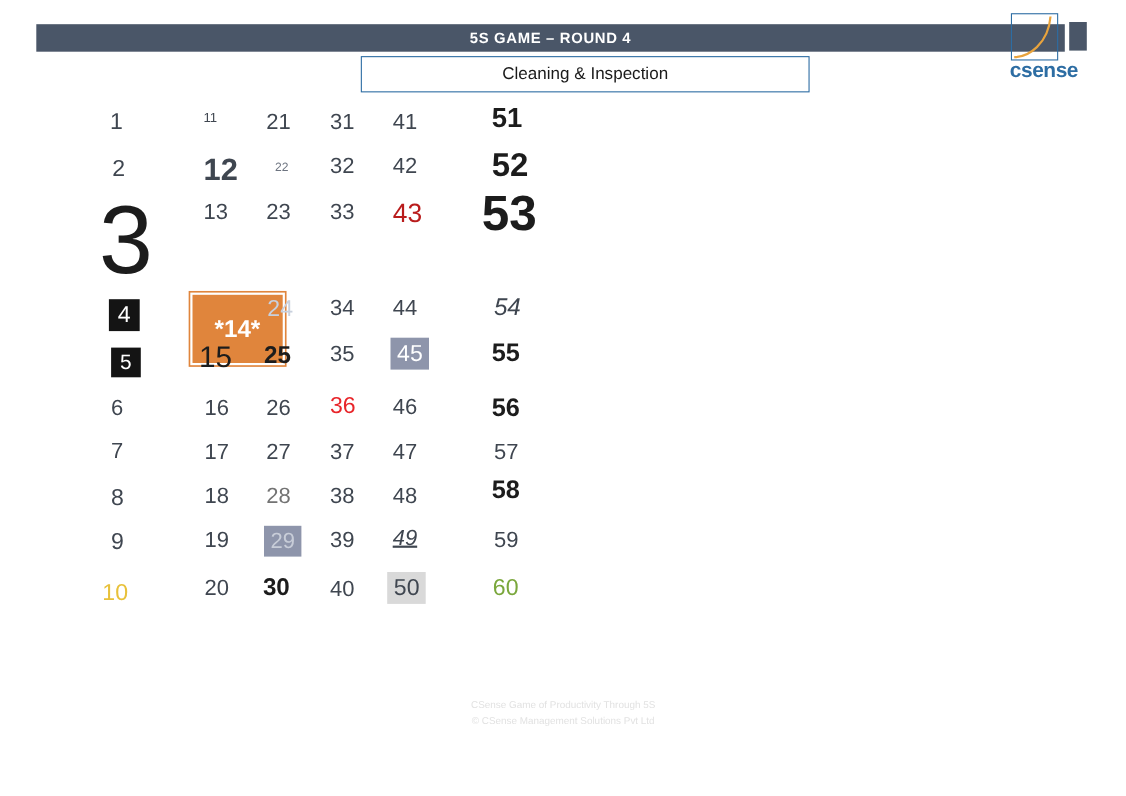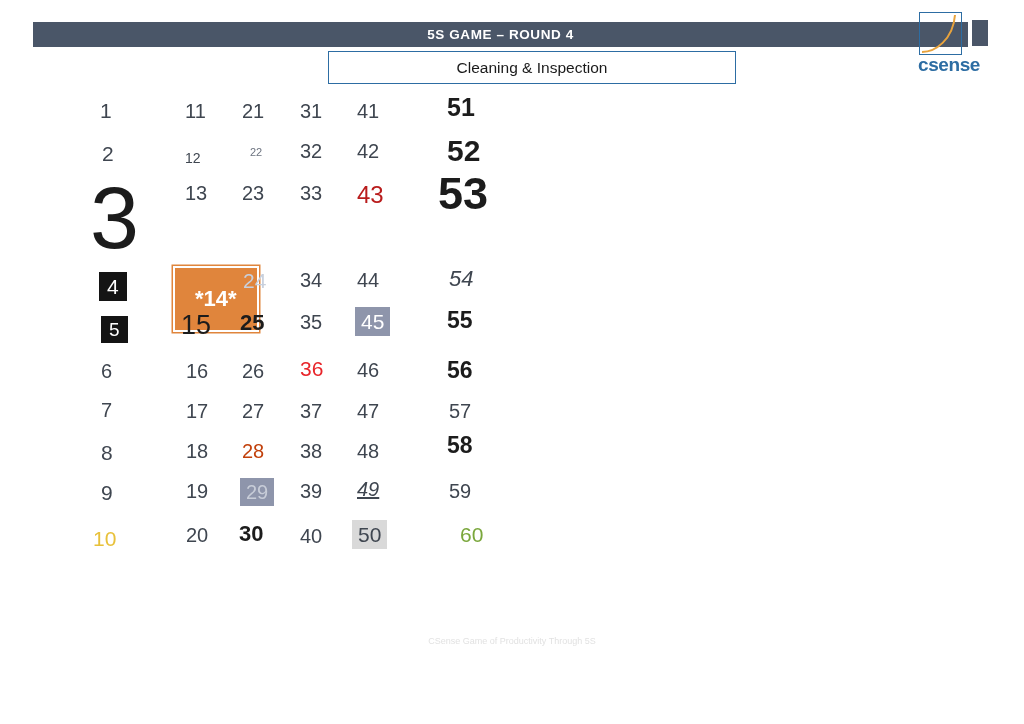"11" span.nv { font-size: 20px -> 12px }
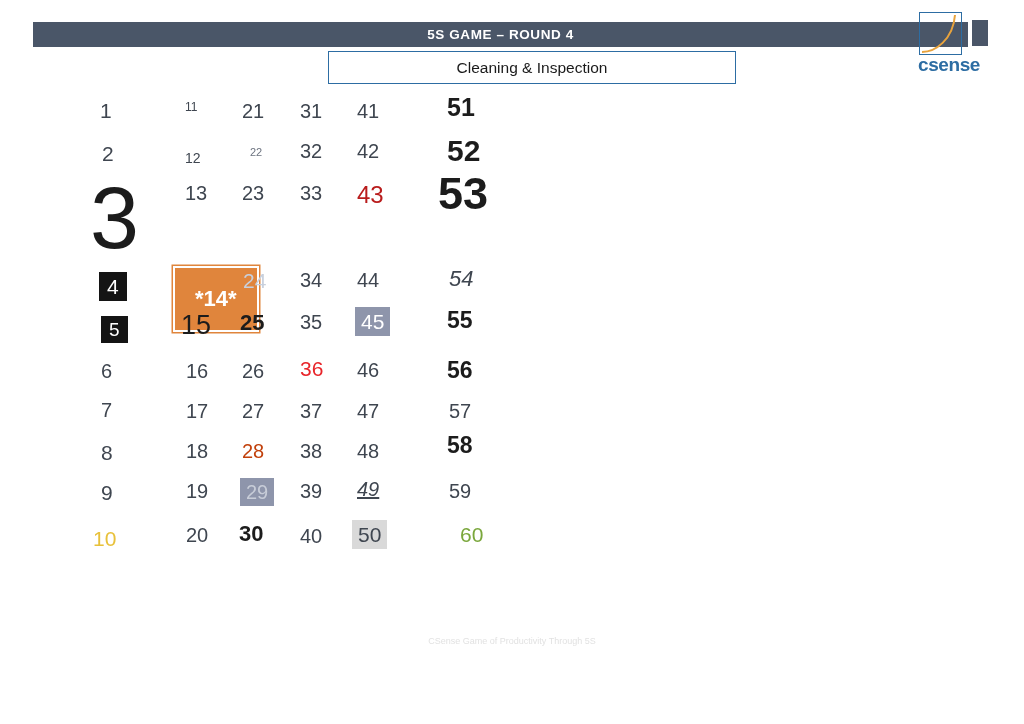"12" span.nv { font-size: 14px -> 28px; font-weight: normal -> bold; margin-top: 10px -> none }
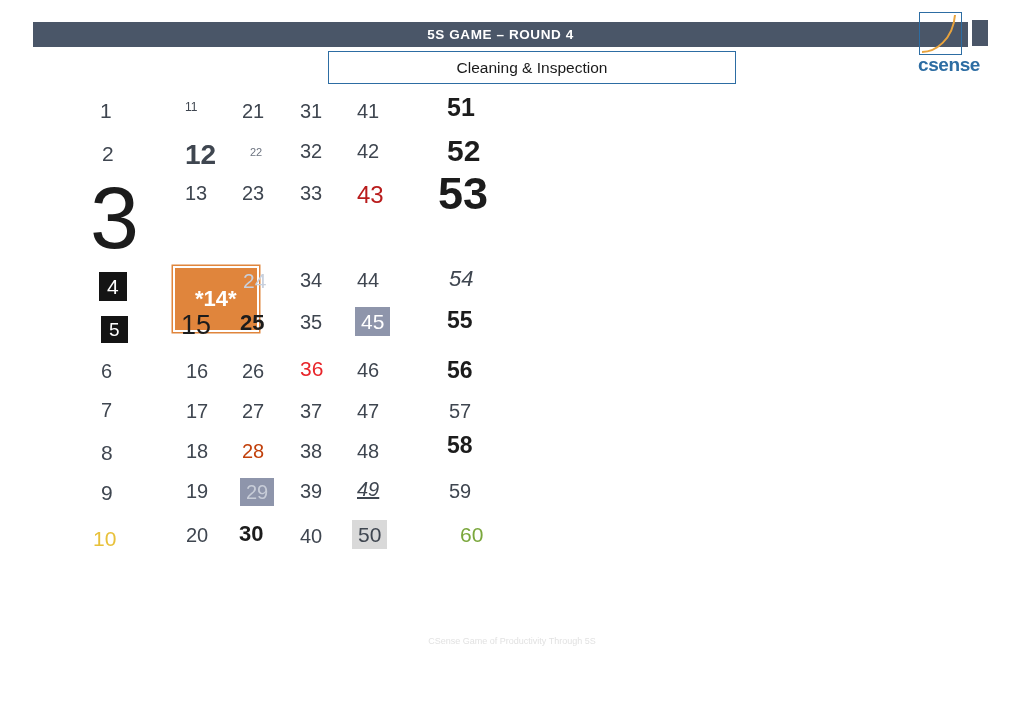"28" span.nv { color: #c2410c -> #737373 }
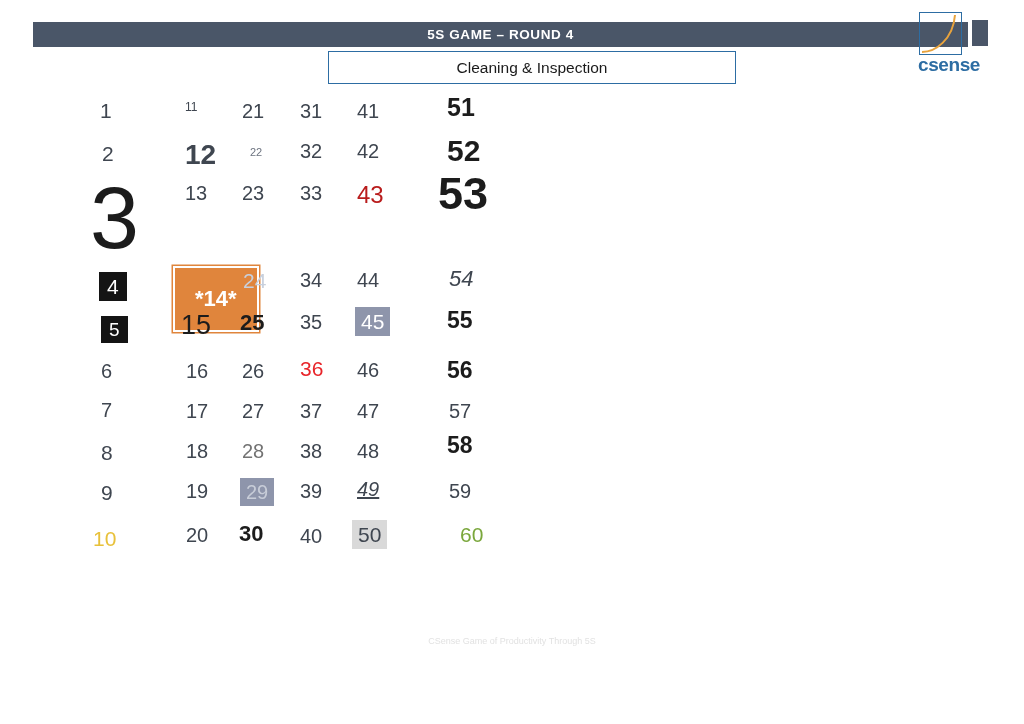"60" span.nv { margin-left: 12px -> none }
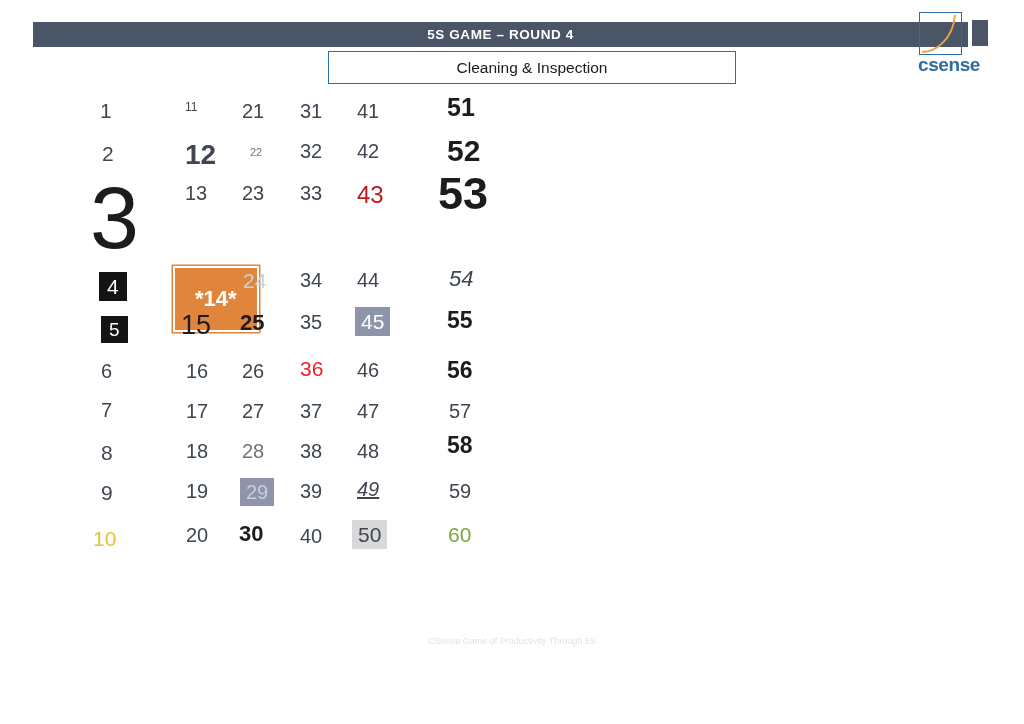"© CSense Management Solutions Pvt" div { html: none -> <div>© CSense Management Solutions Pvt Ltd</div> }
